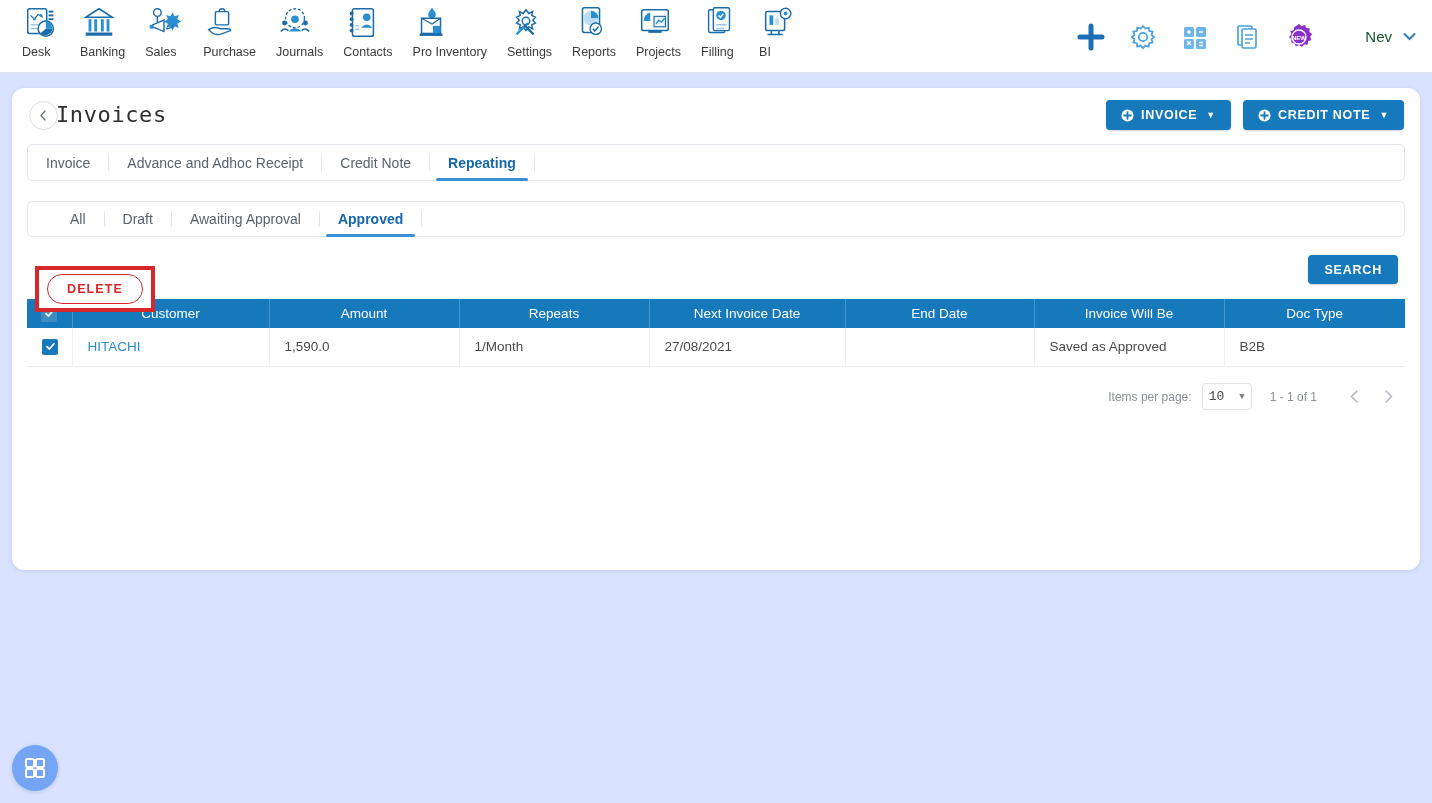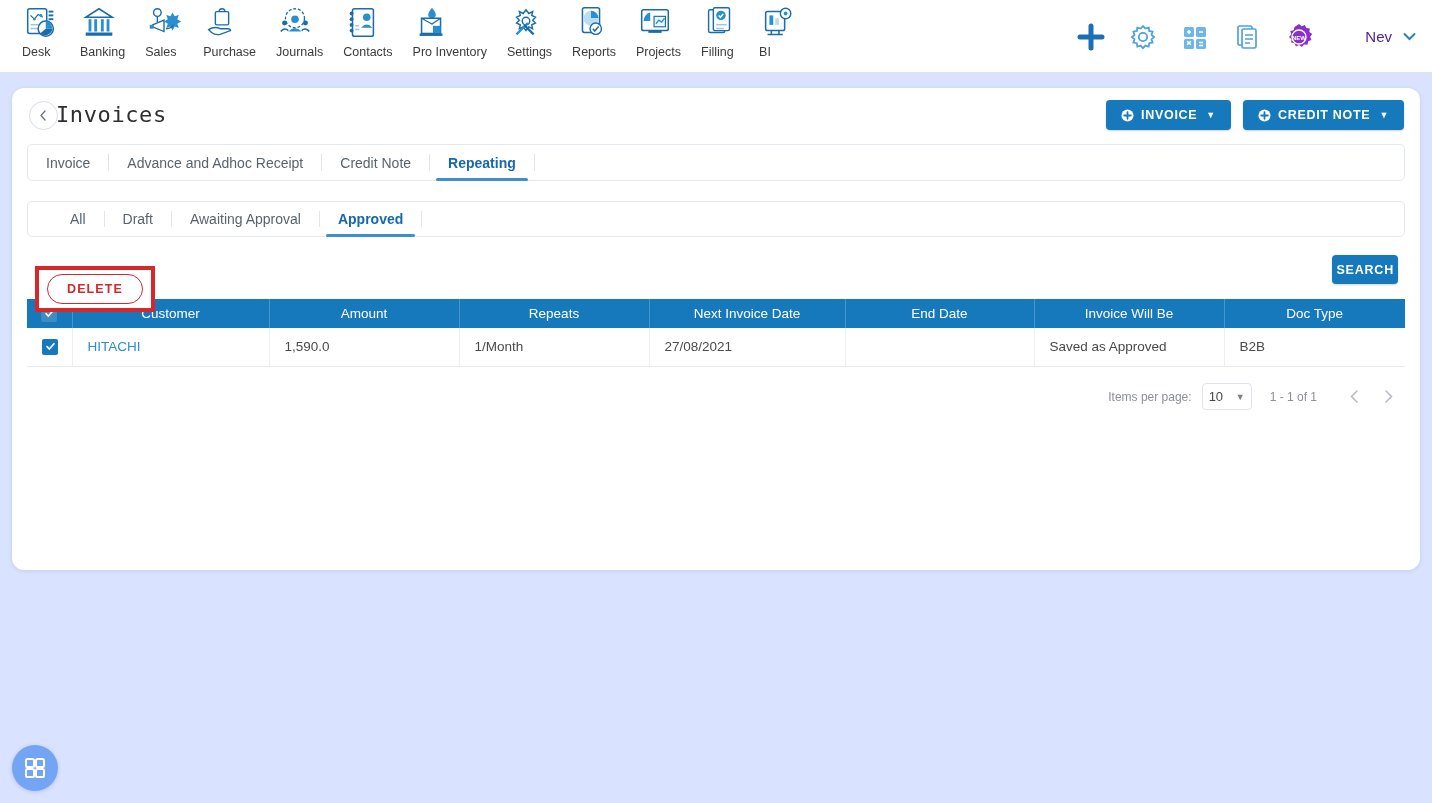"Nev" .user-name { color: #4c1d95 -> #14532d }
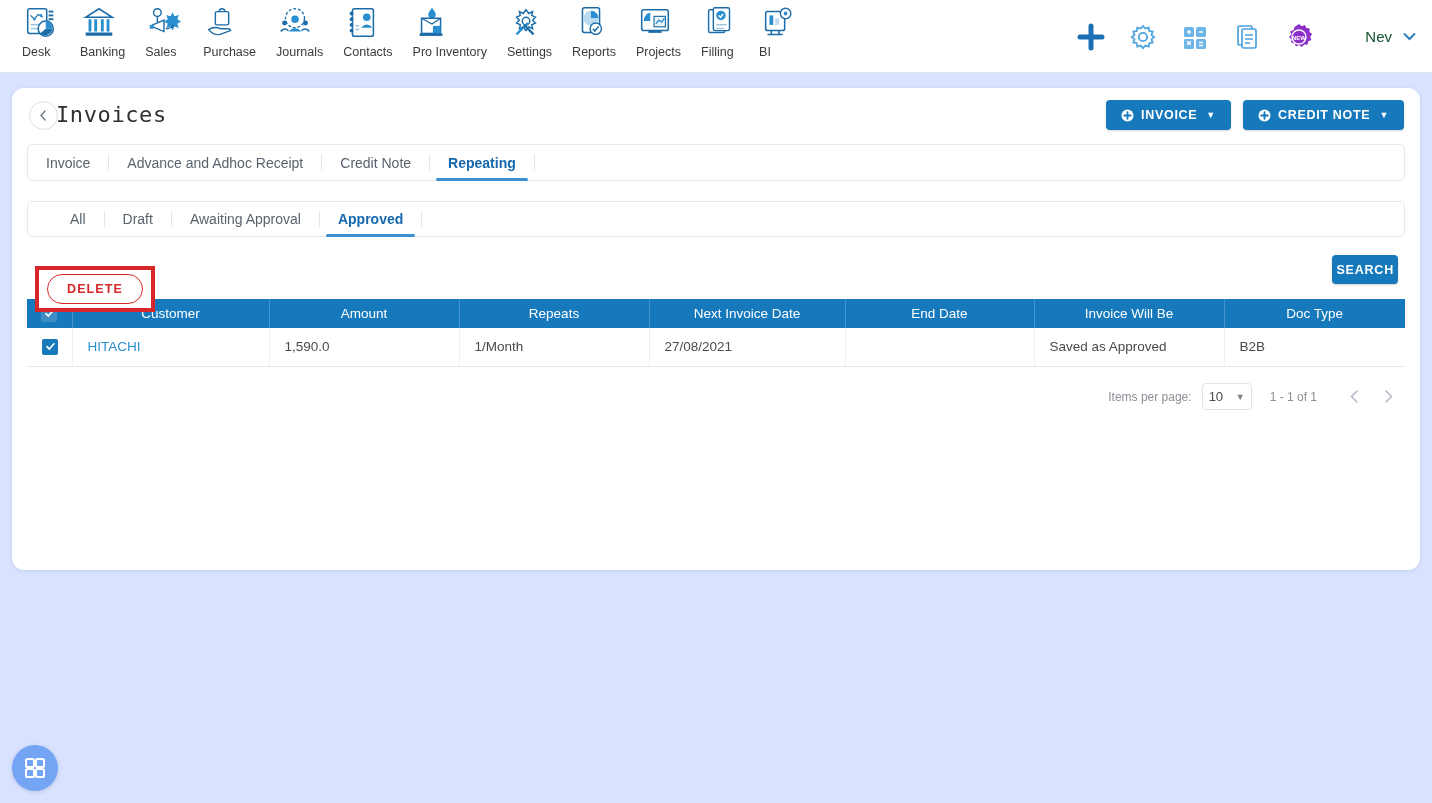"SEARCH" .btn-search { padding: 0 4px -> 0 16px }
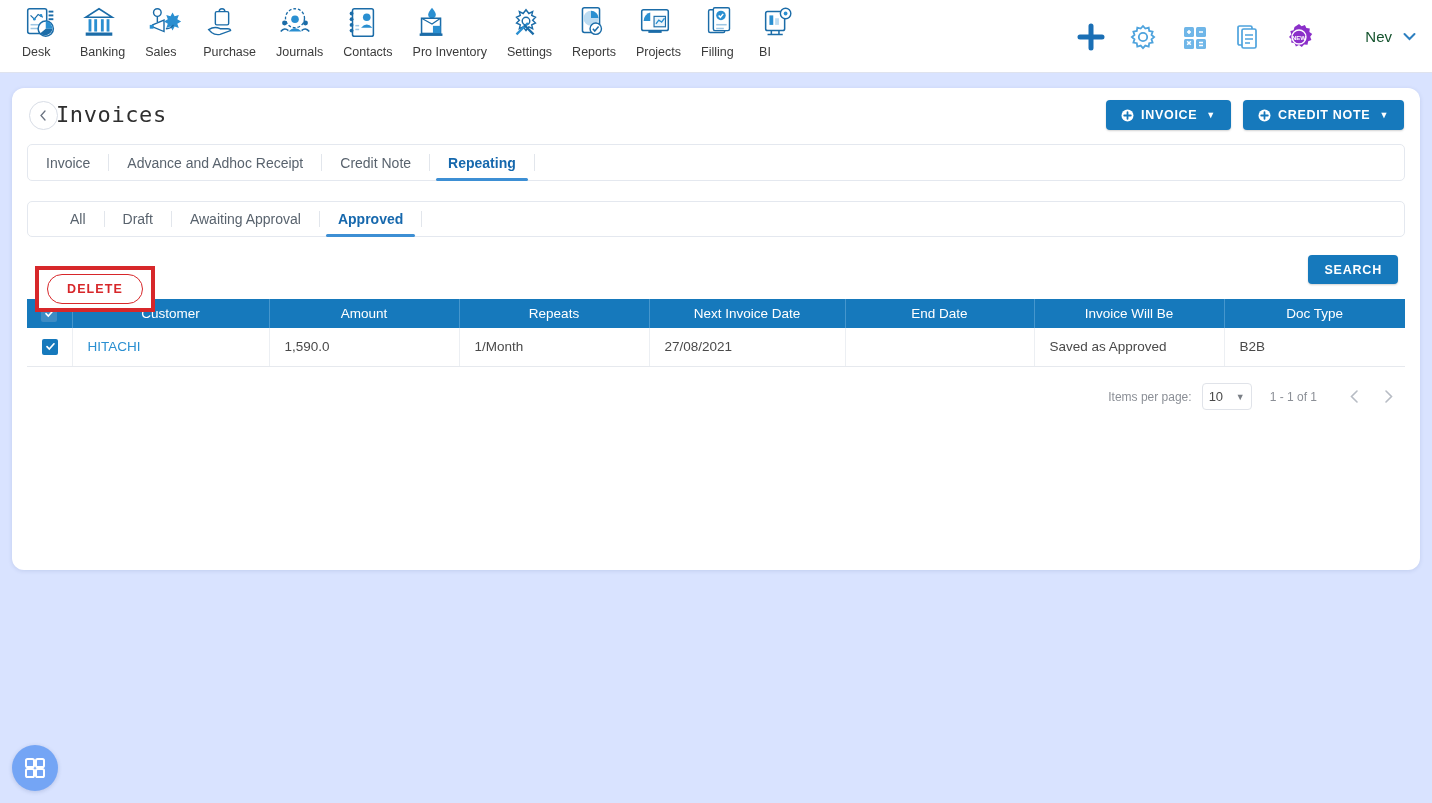"10" .ipp-select { font-family: none -> Liberation Mono, monospace }
